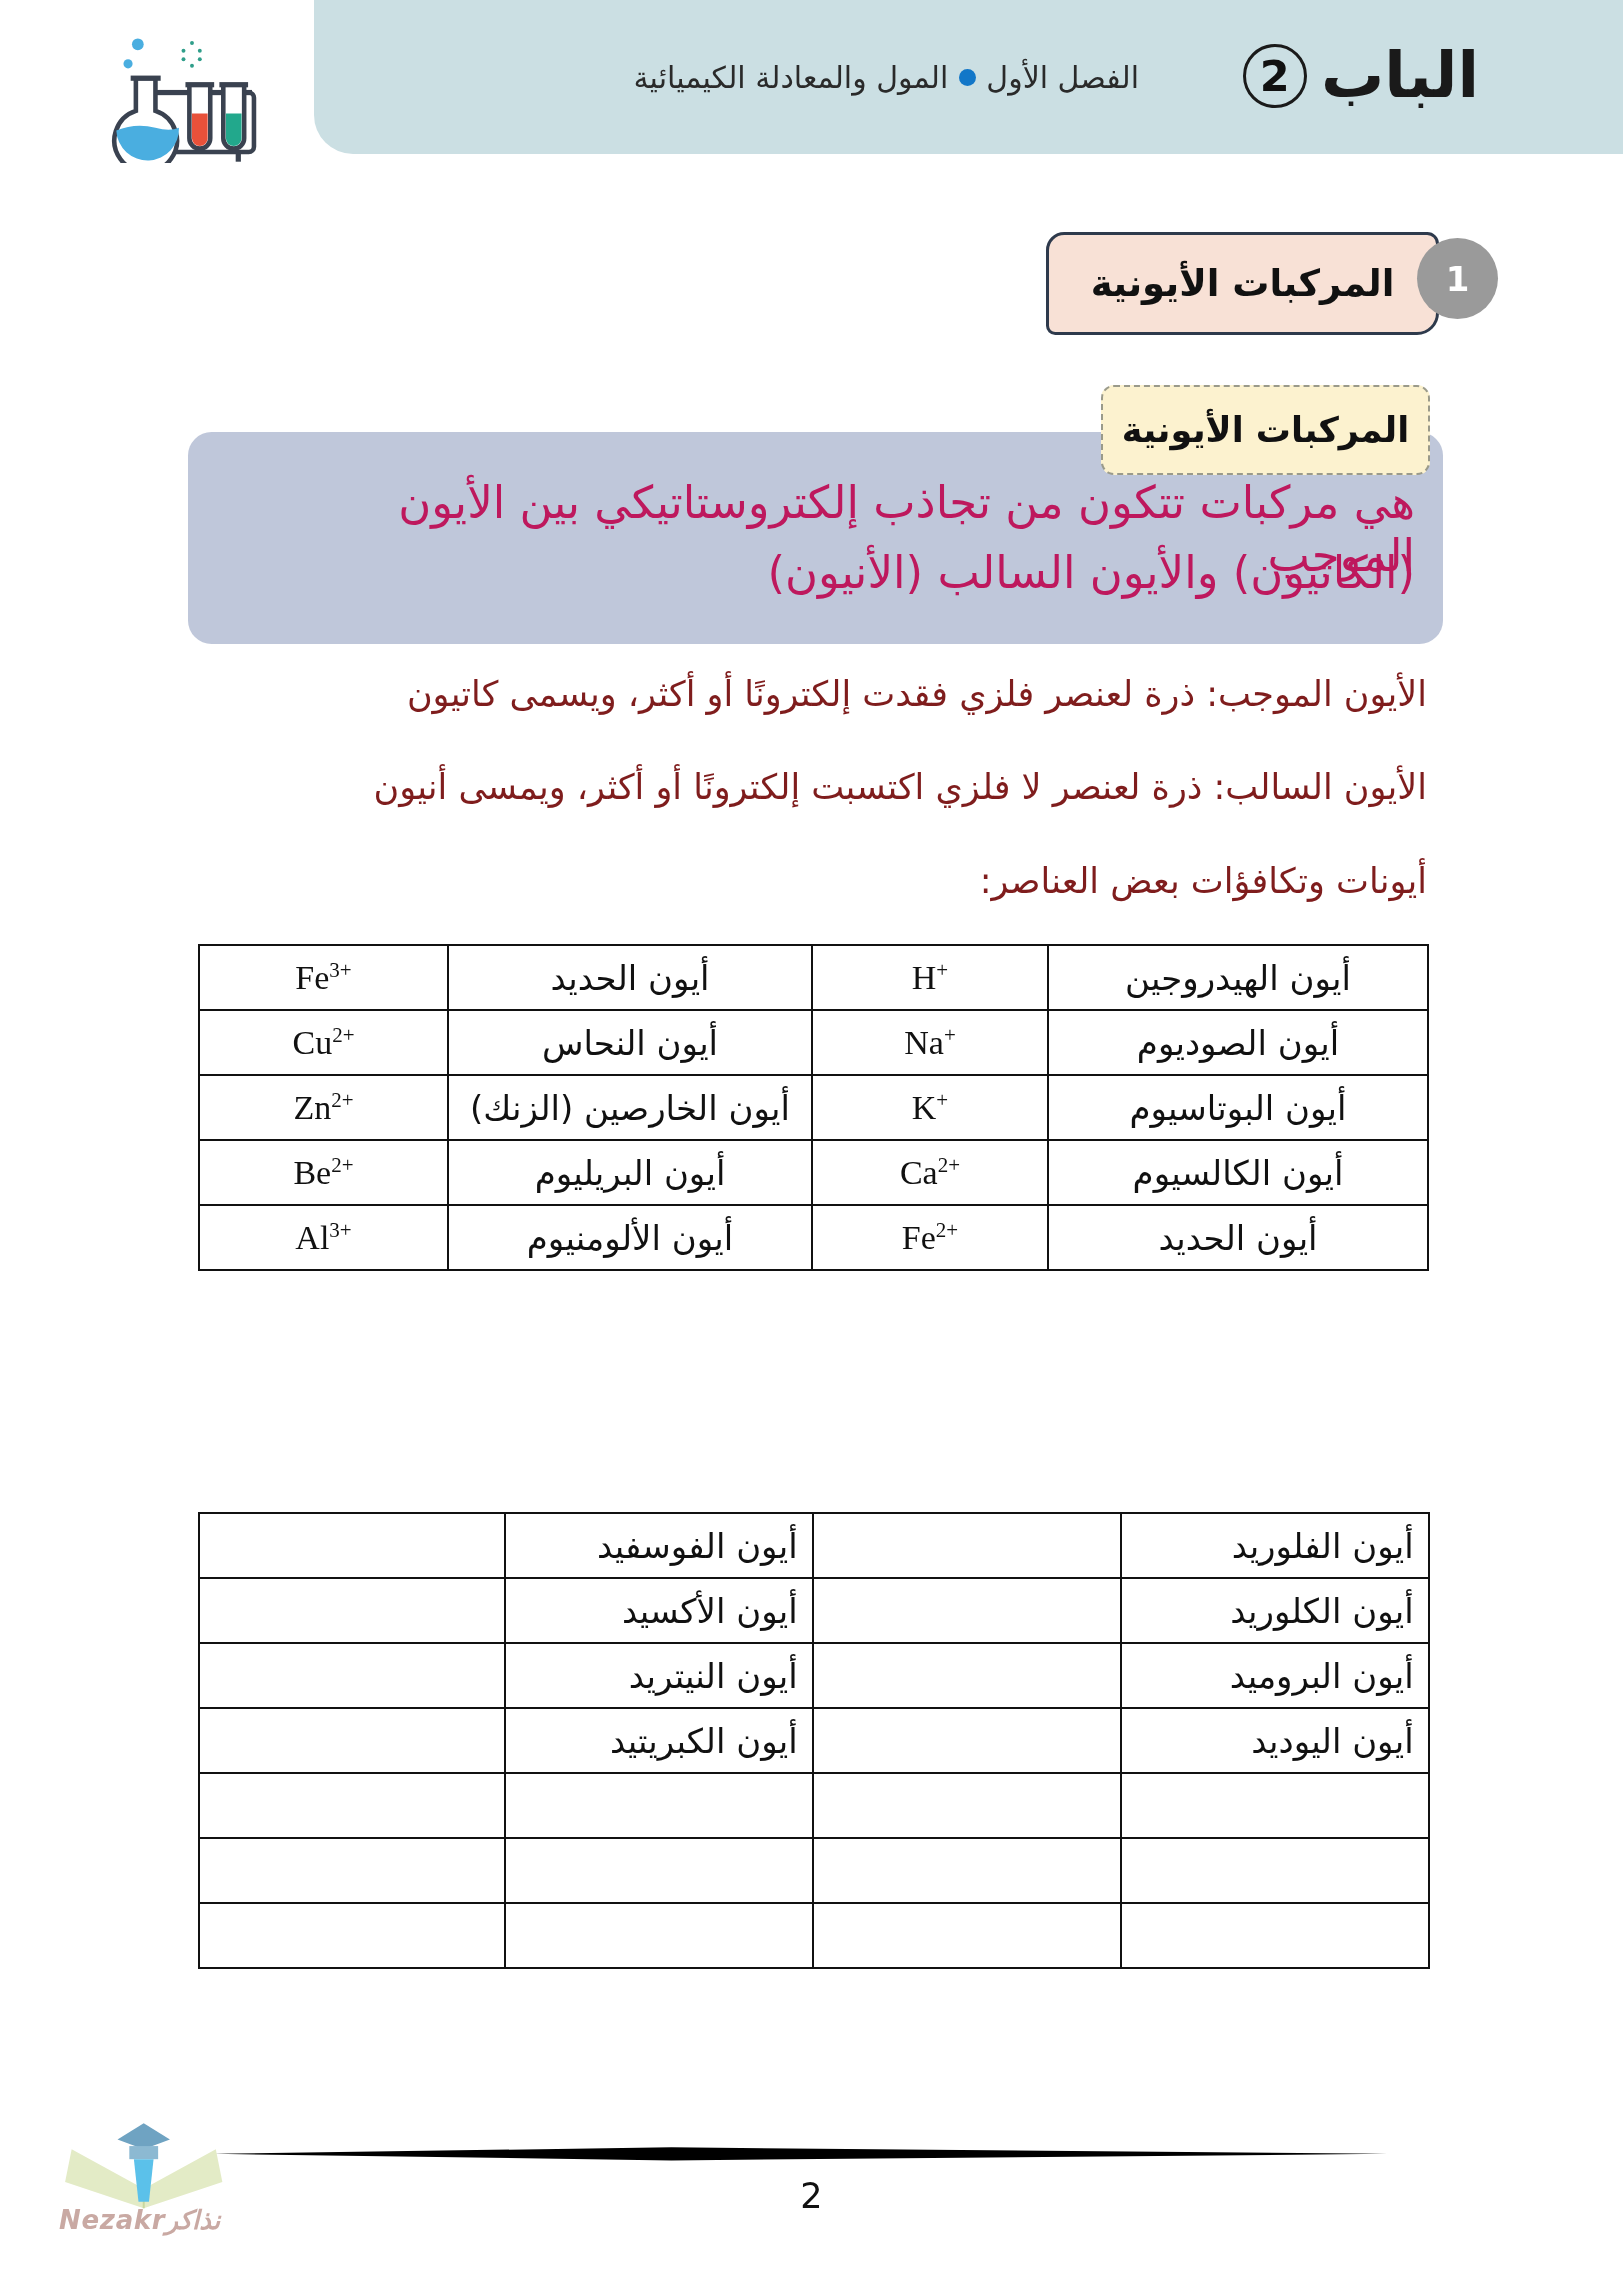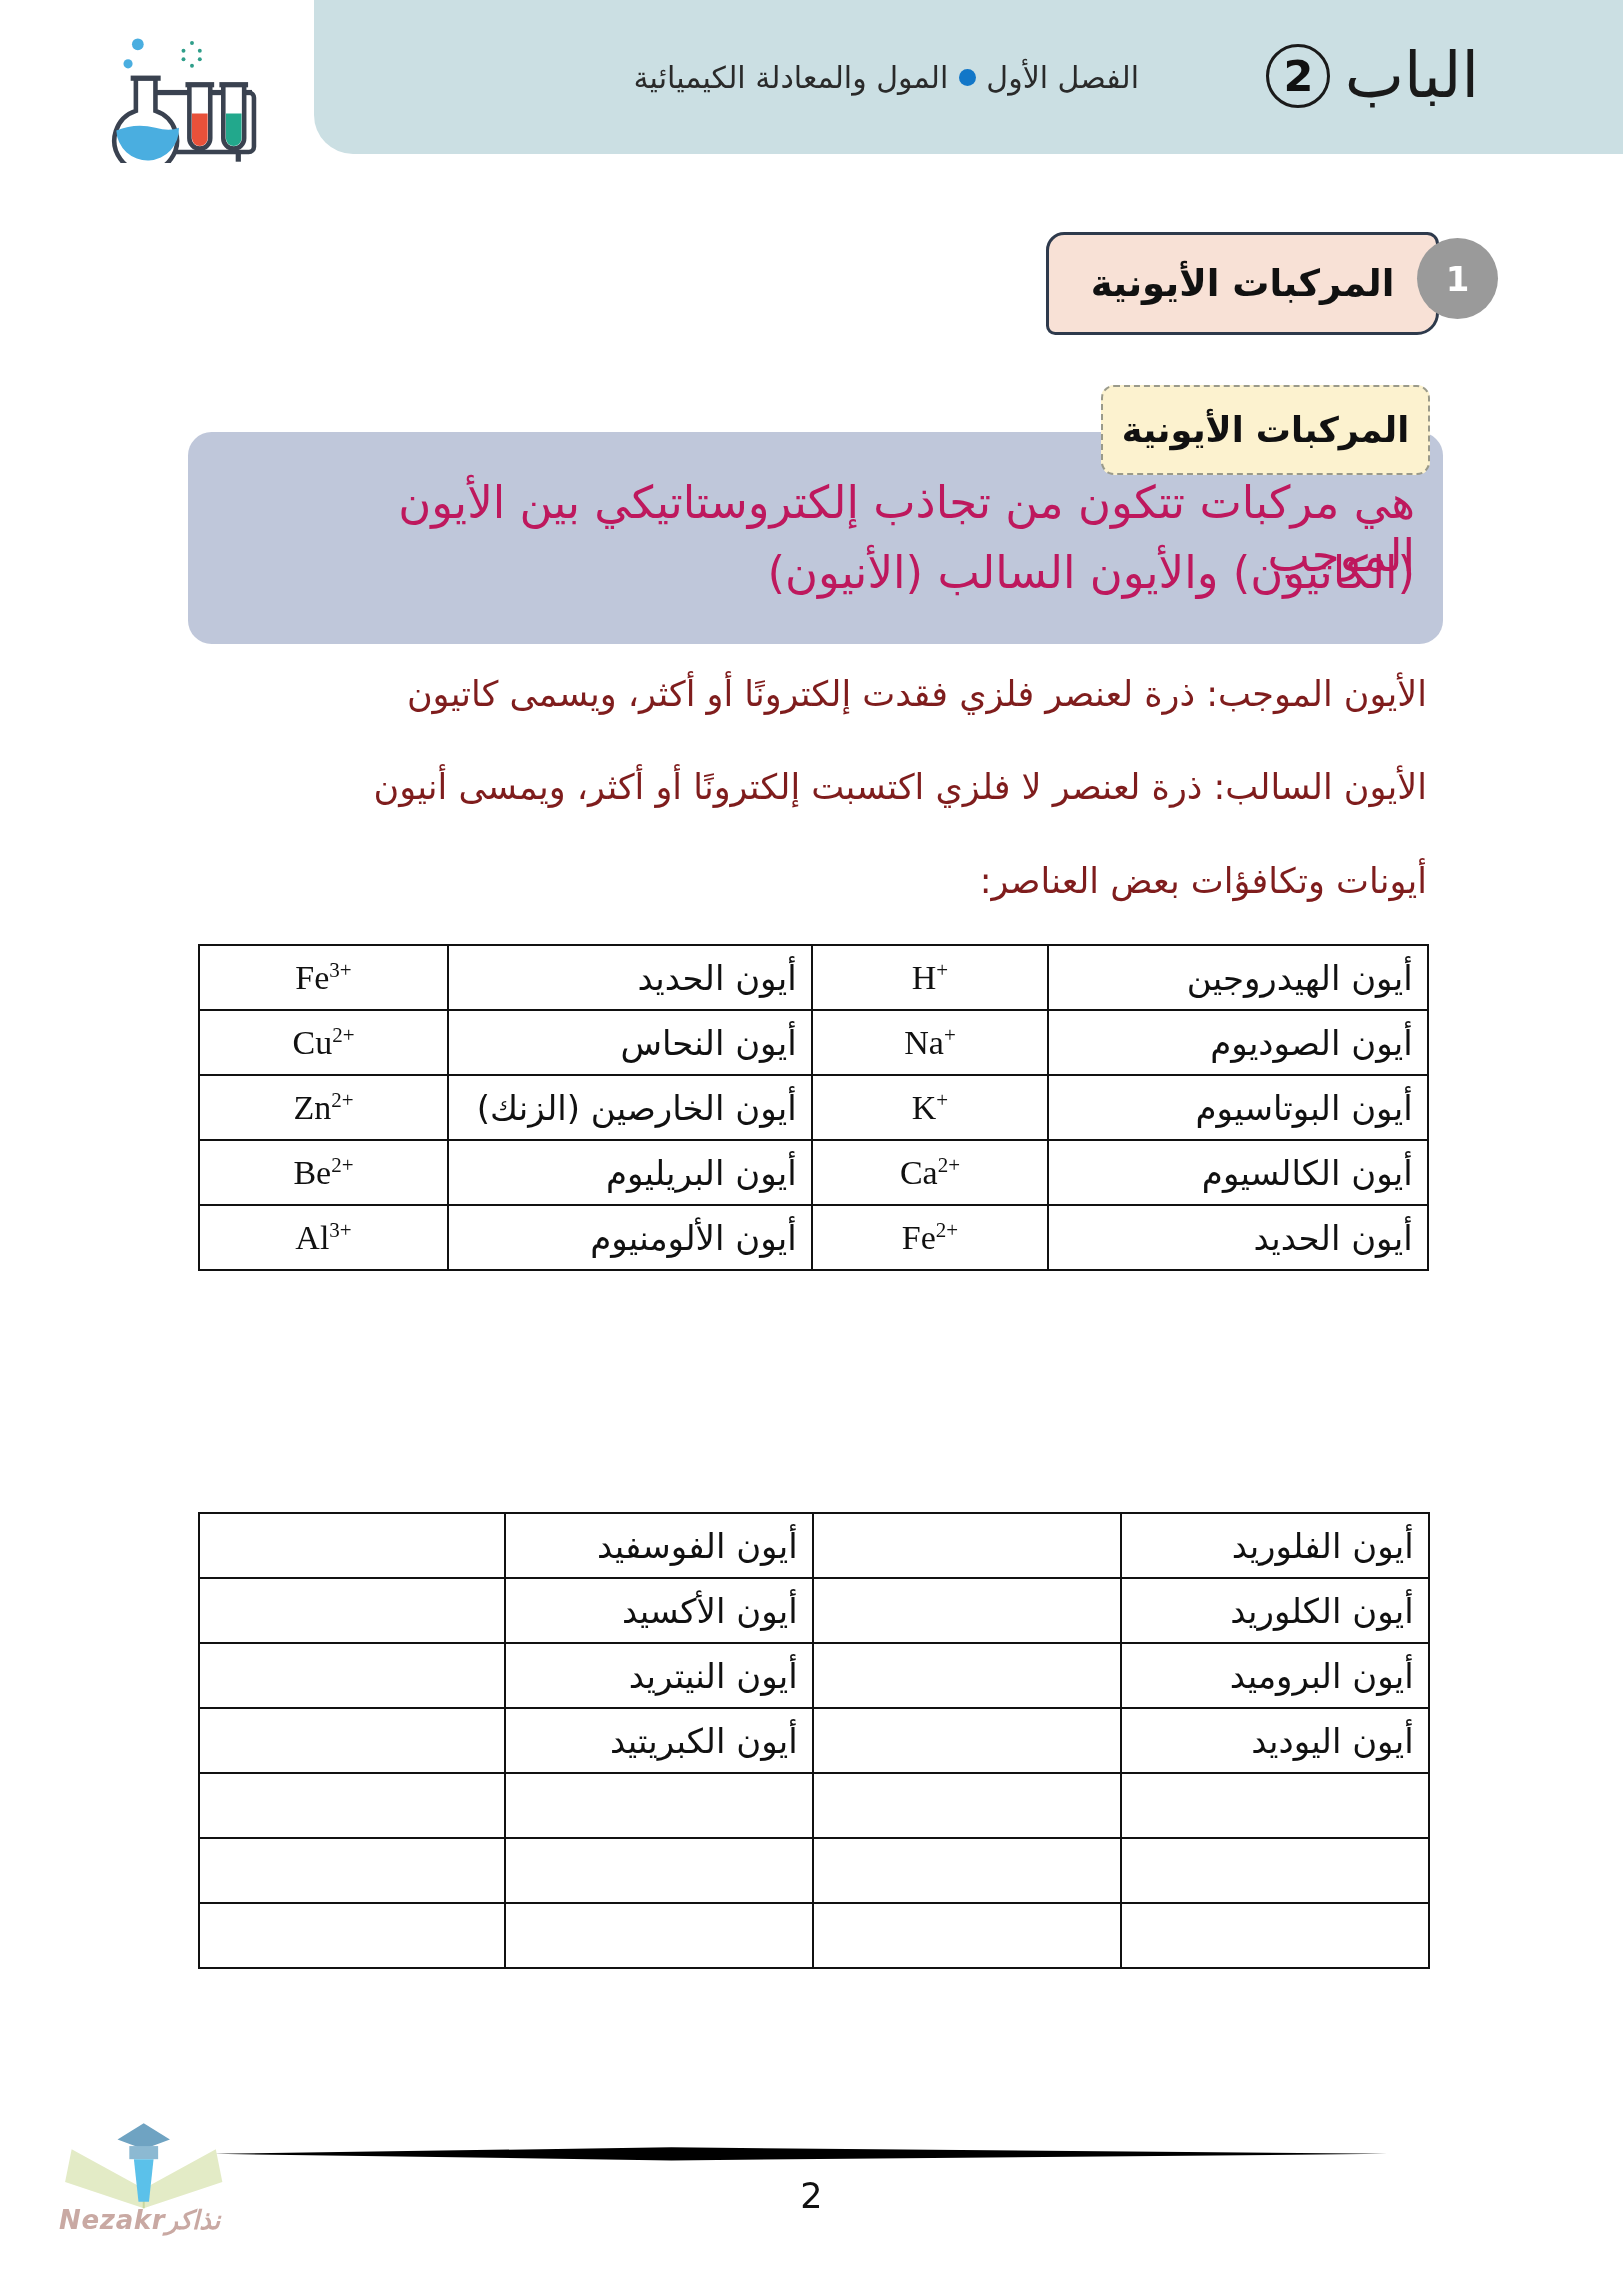"الباب" .chapter-word { font-weight: normal -> bold }
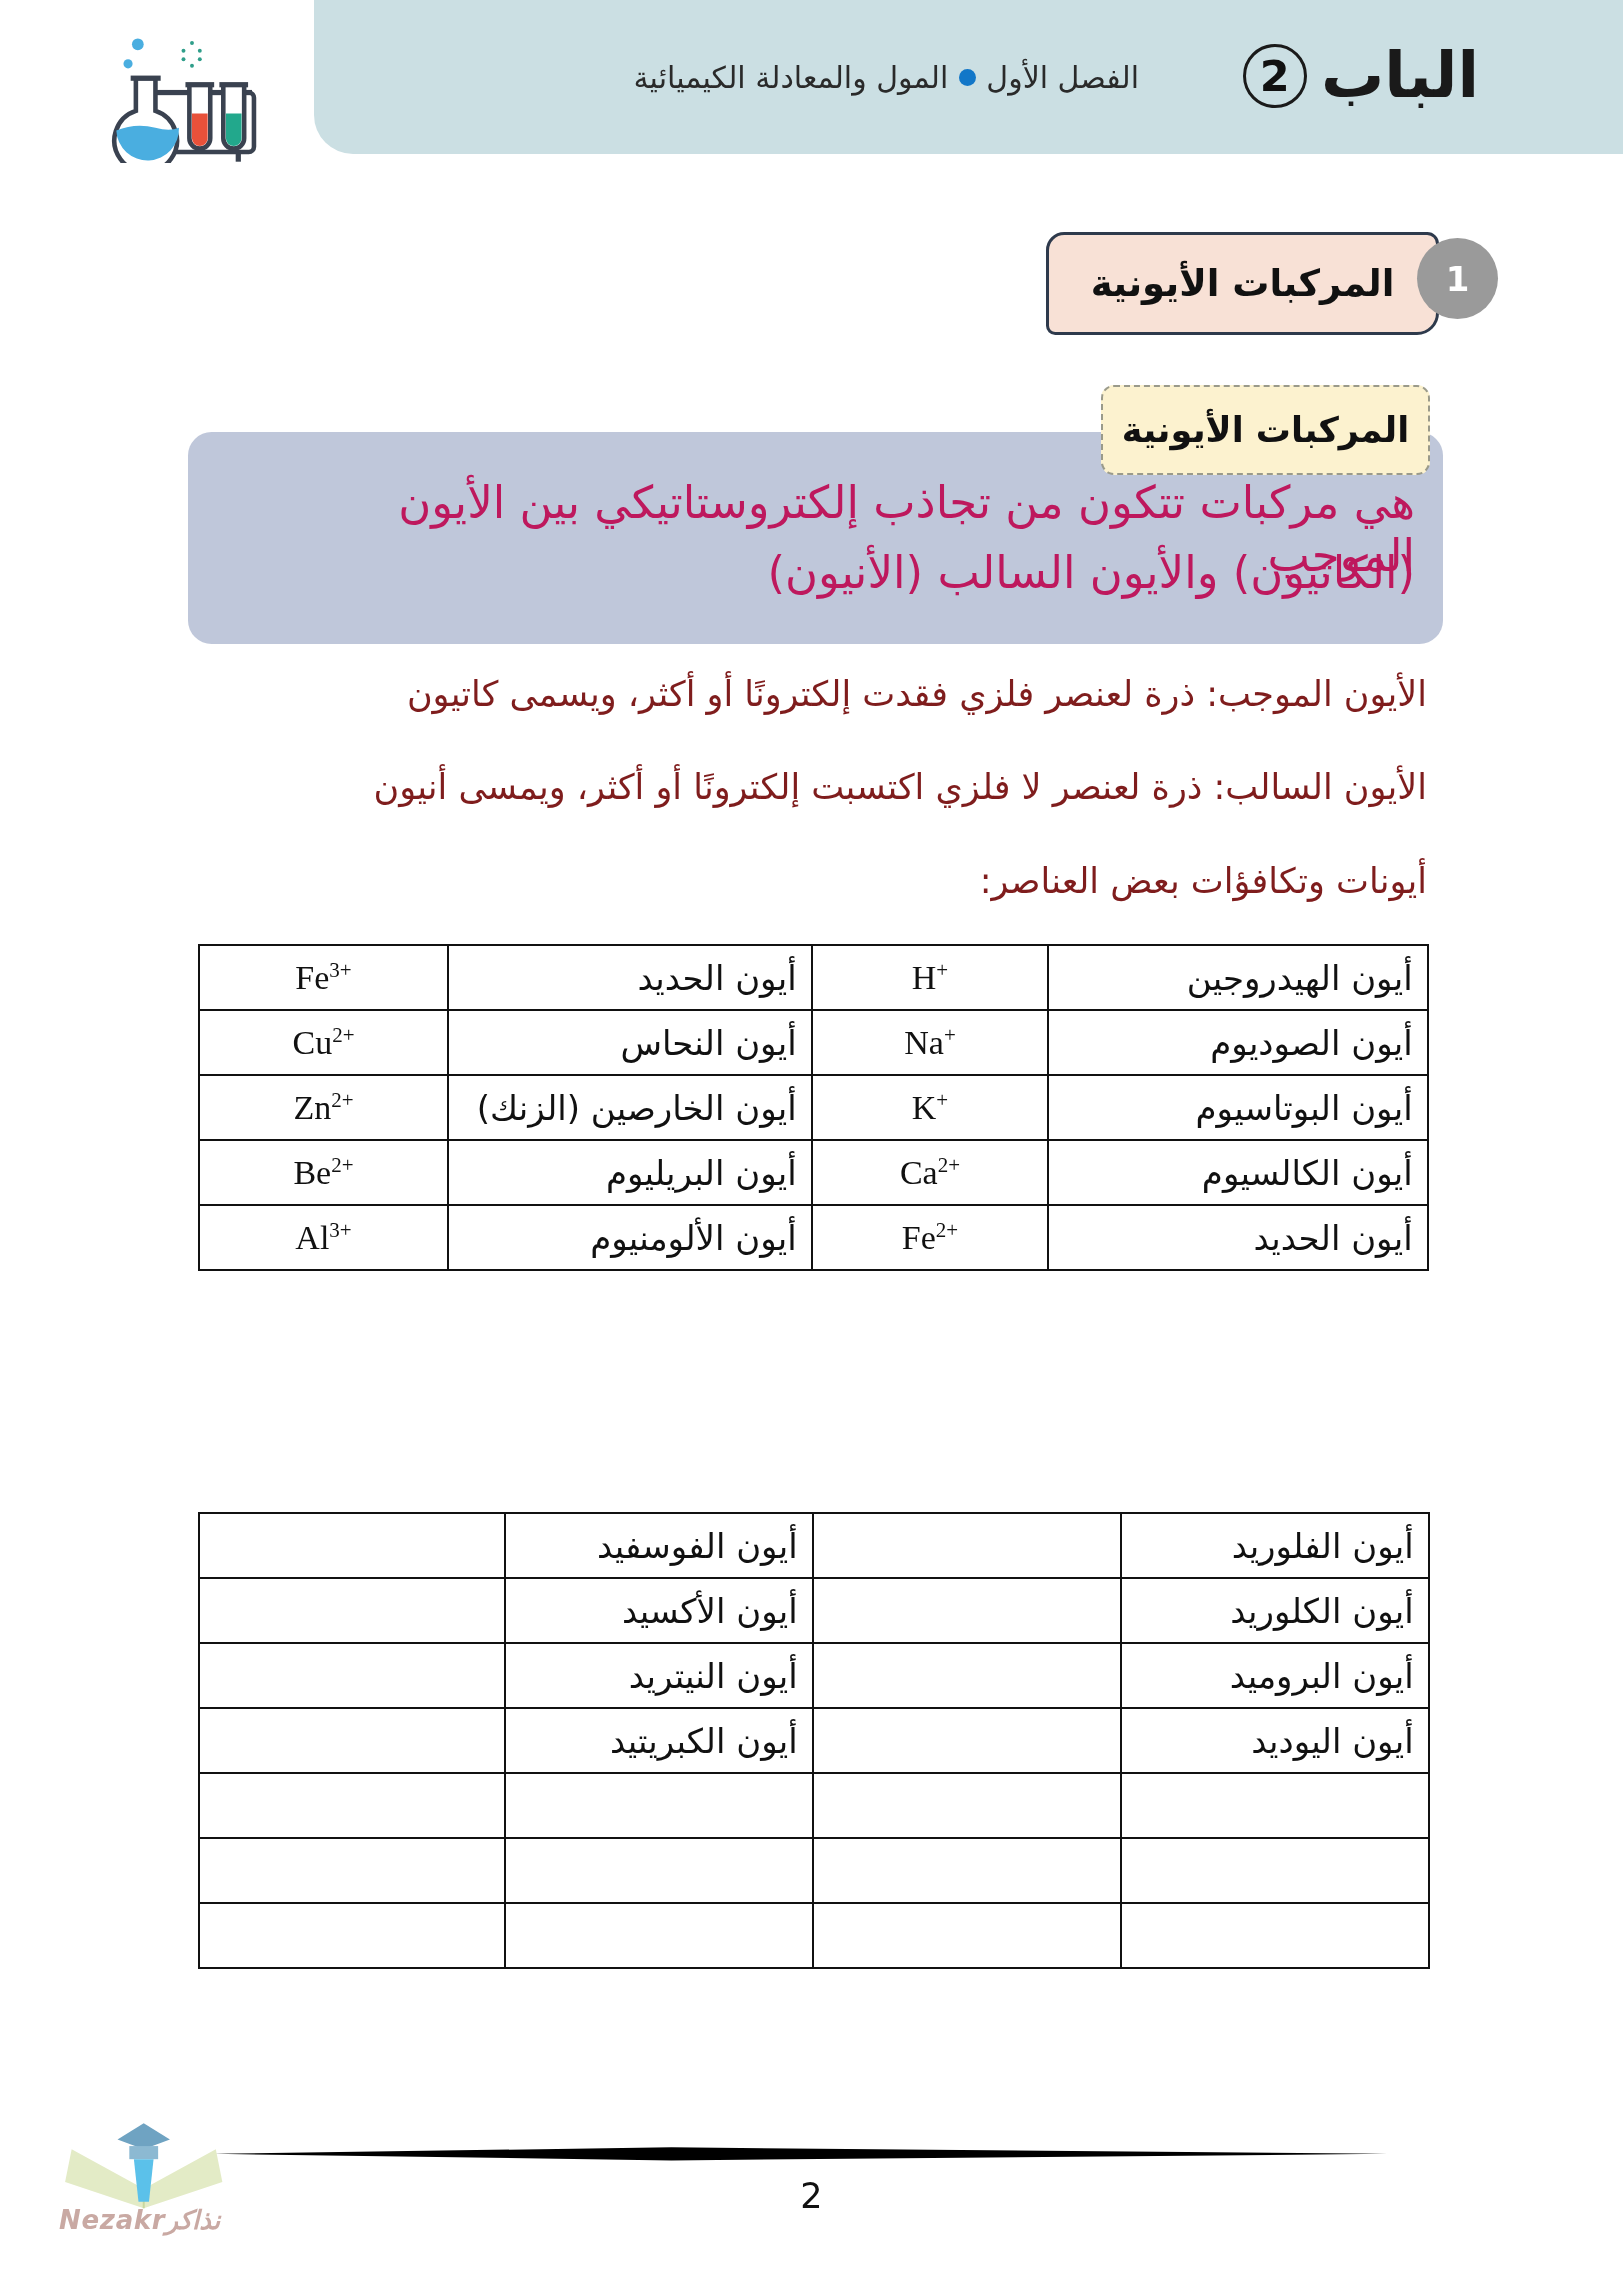"أيون الحديد" td.ar { text-align: right -> center }
